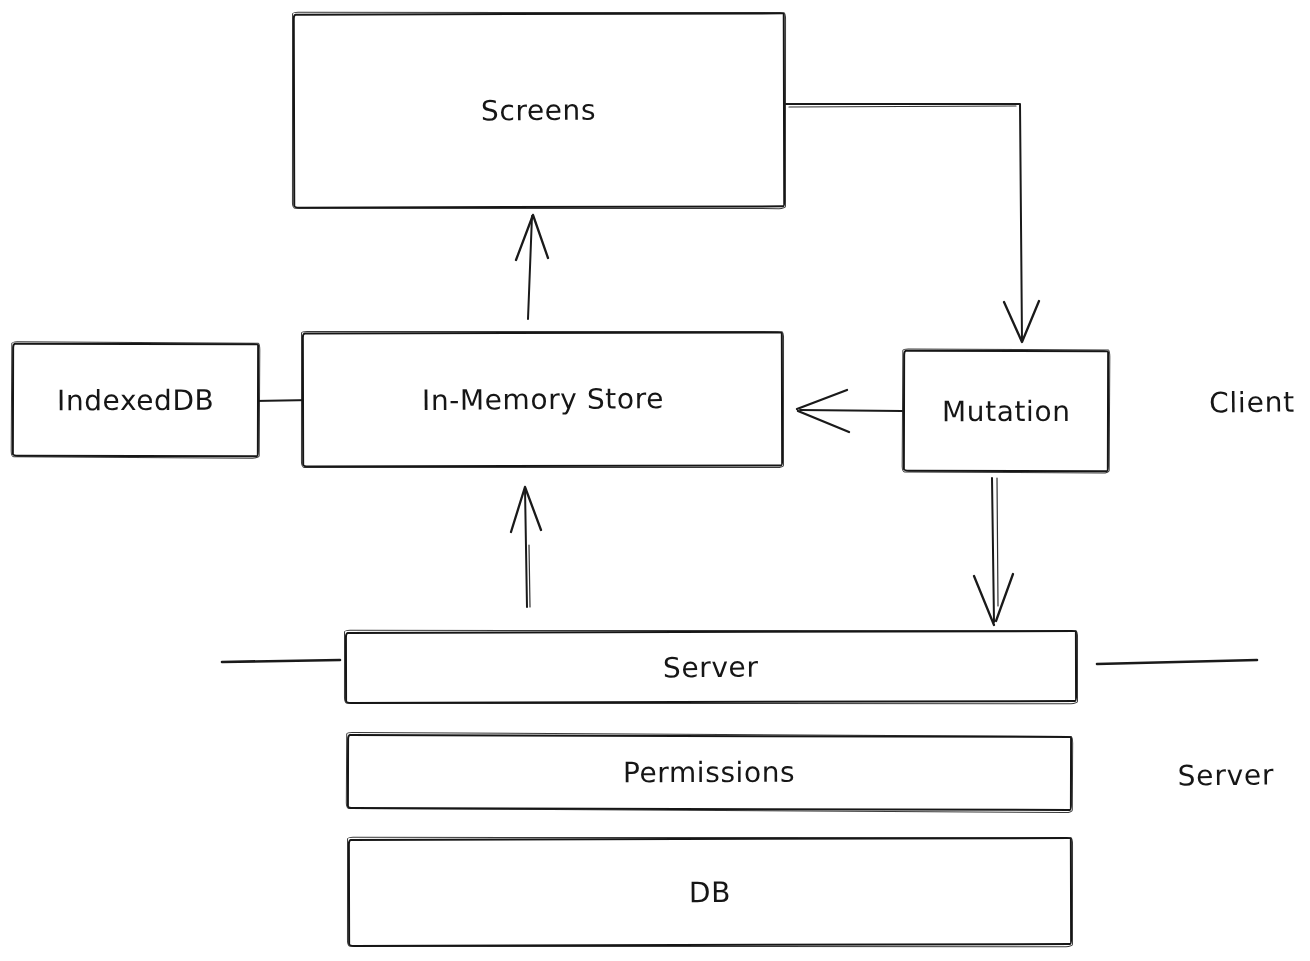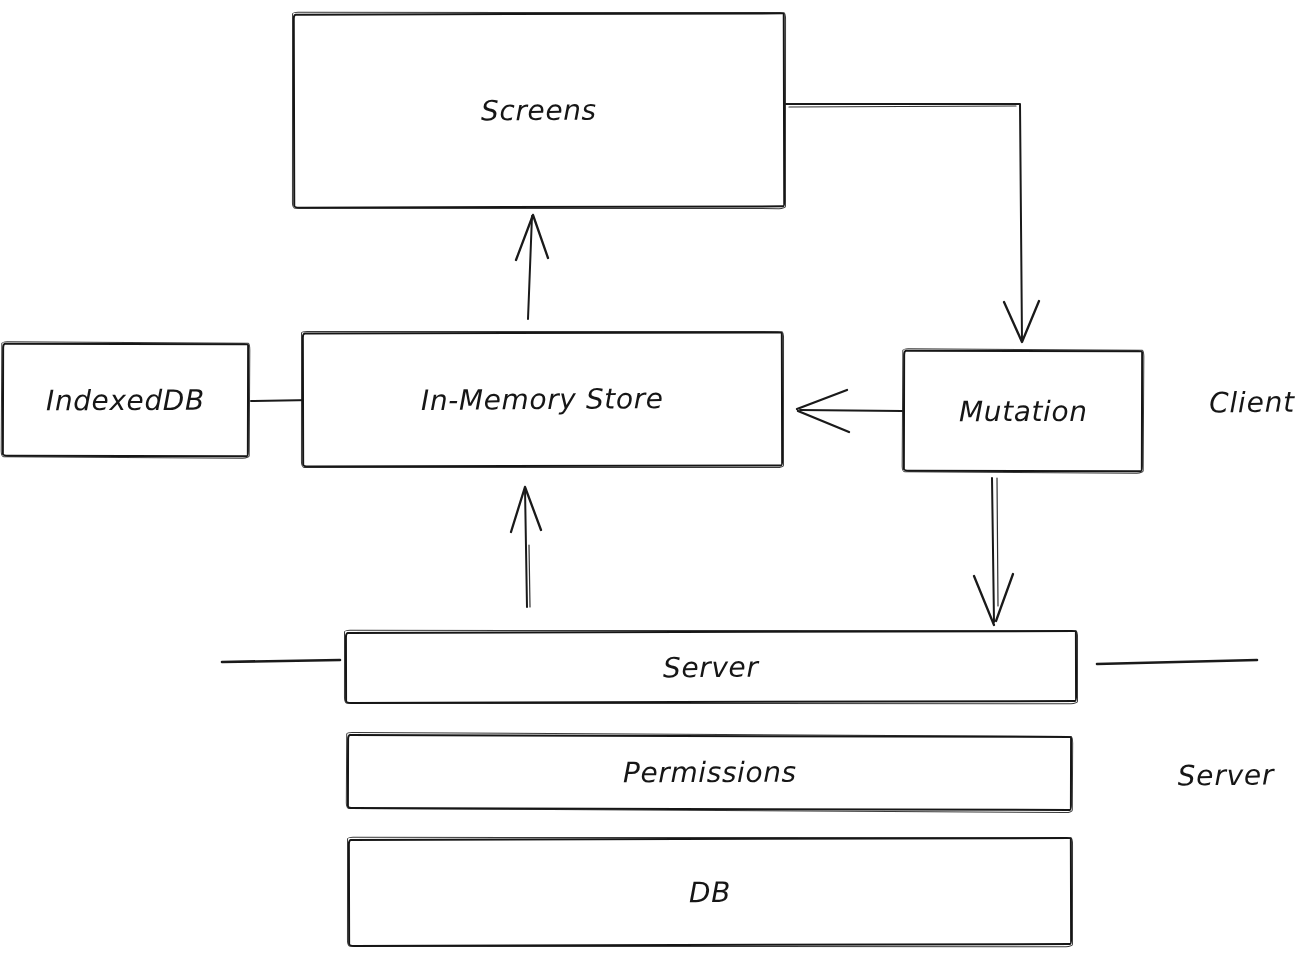"Screens" .canvas { font-style: italic -> none }
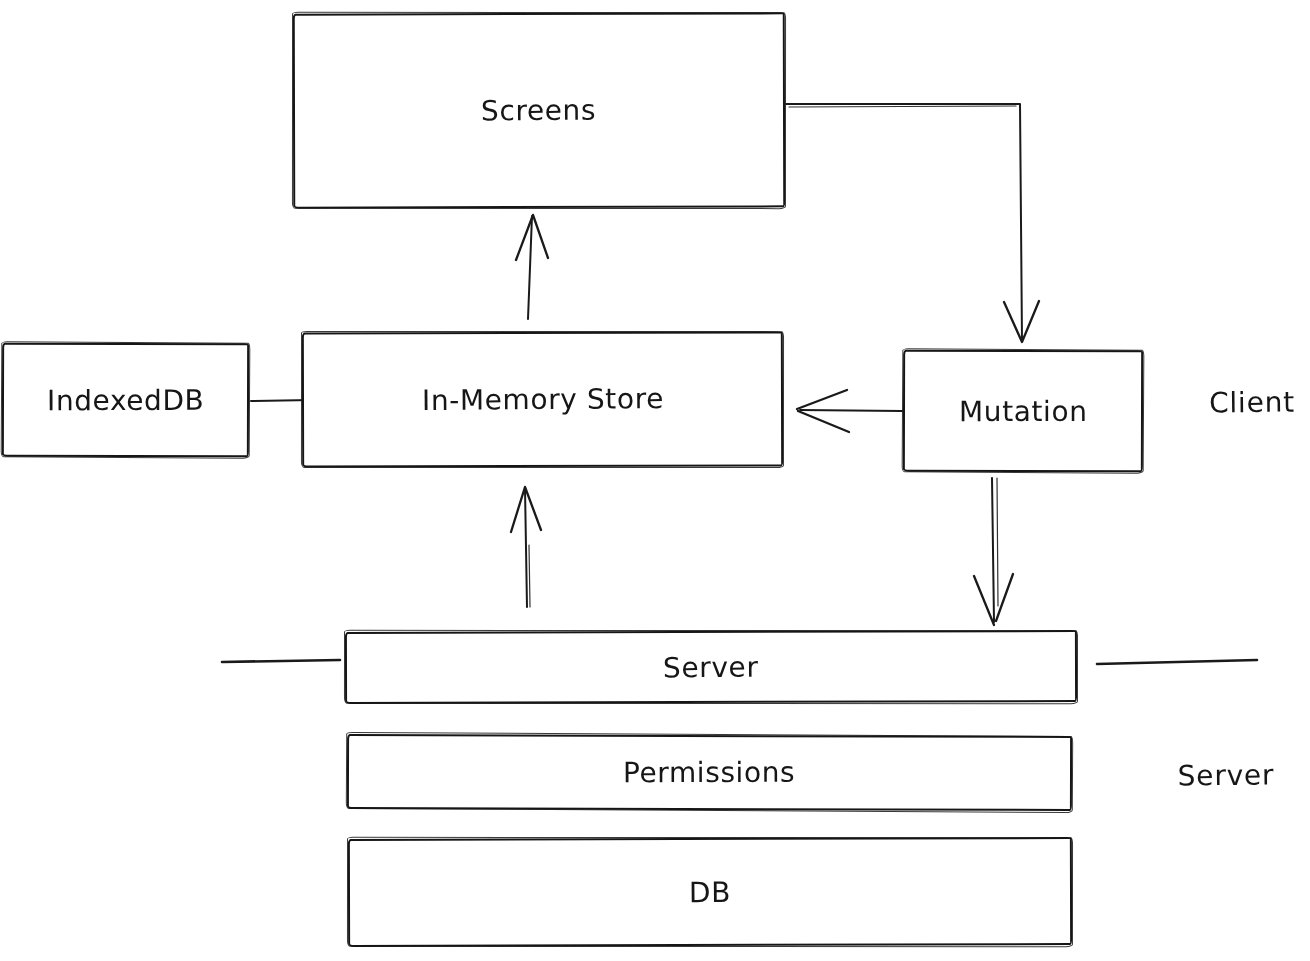"IndexedDB" div.node { left: 2px -> 12px }
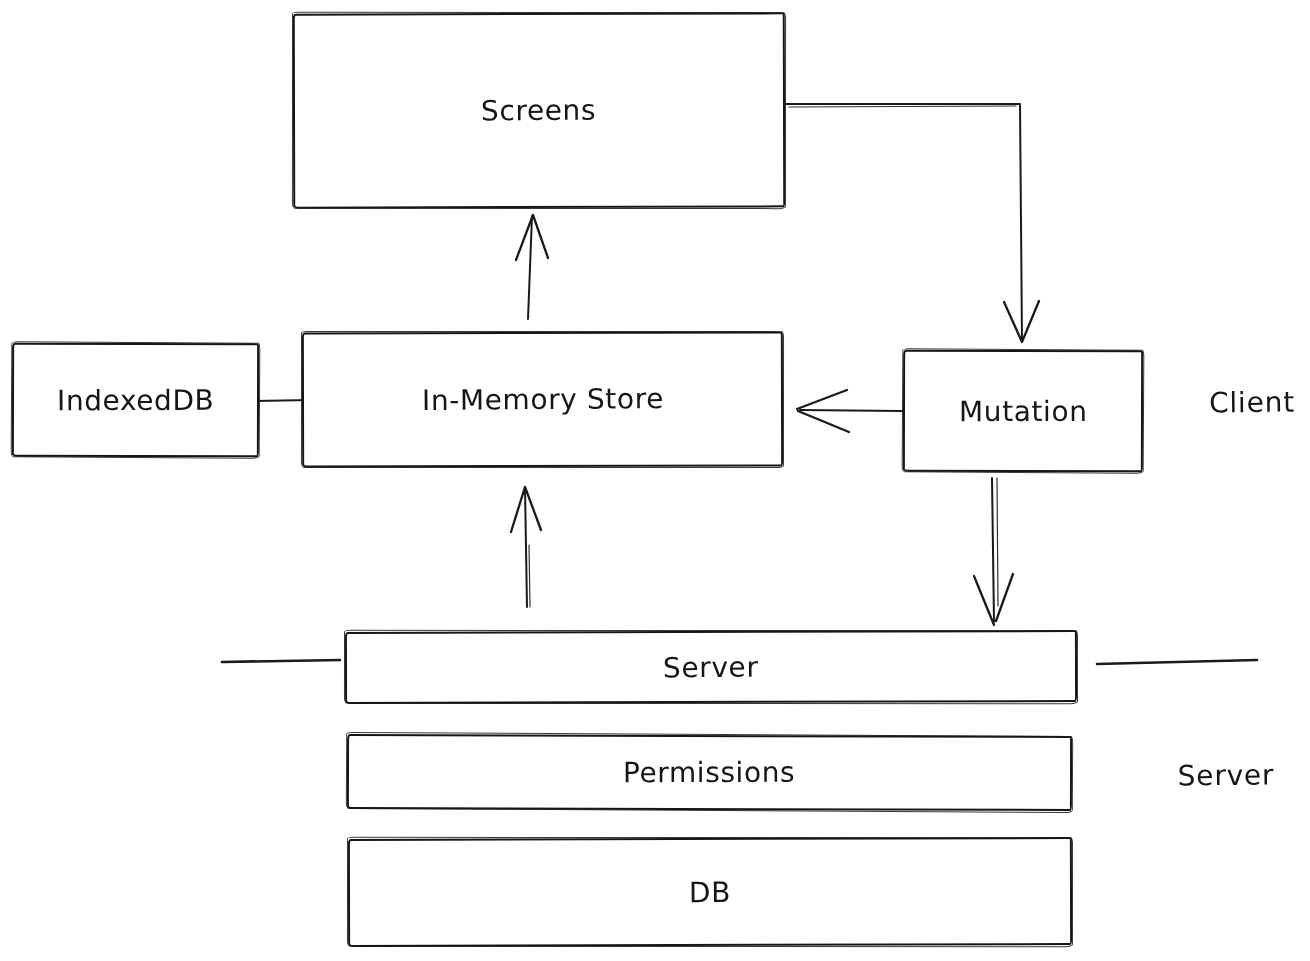"Mutation" div.node { width: 240px -> 206px }
